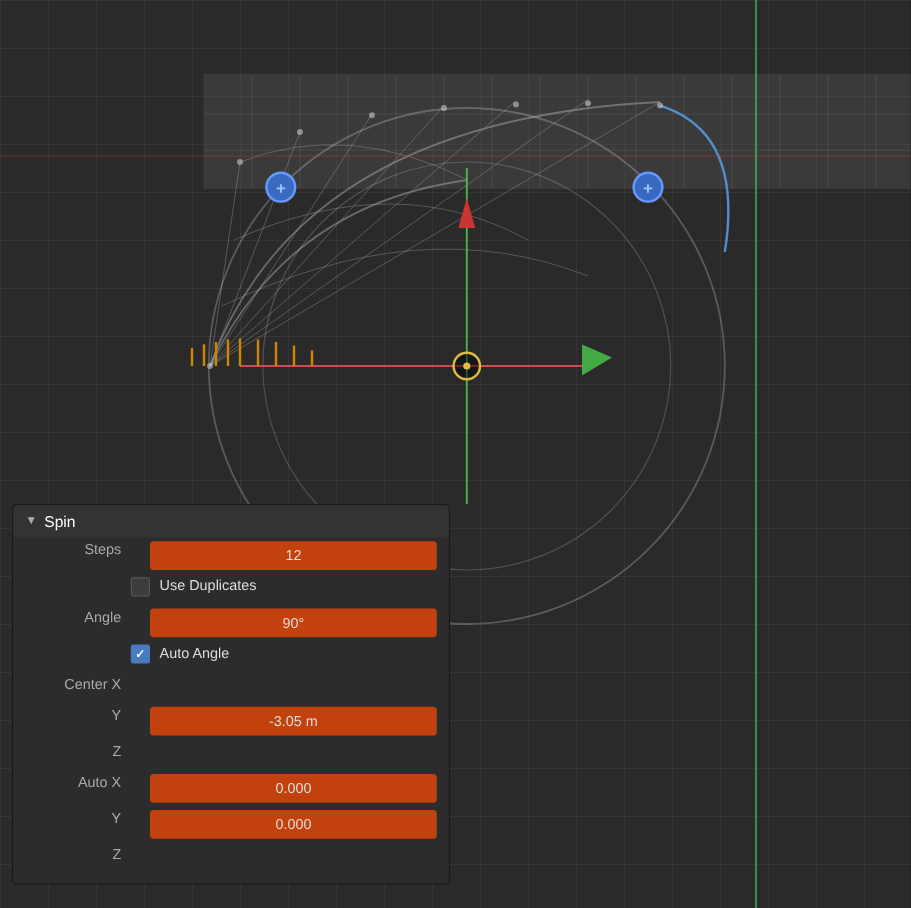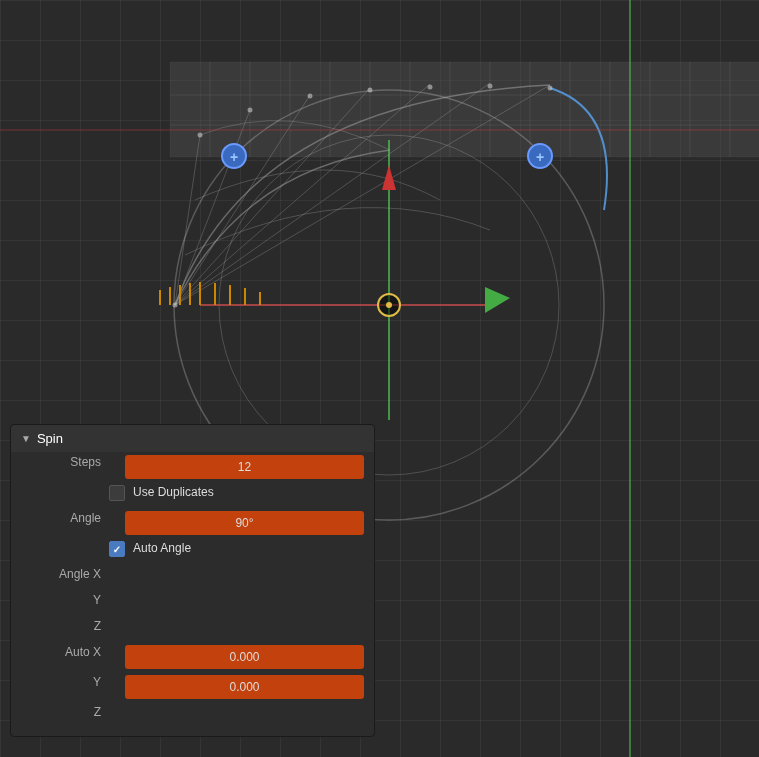"Angle X" span.panel-label { text: Angle -> Center }
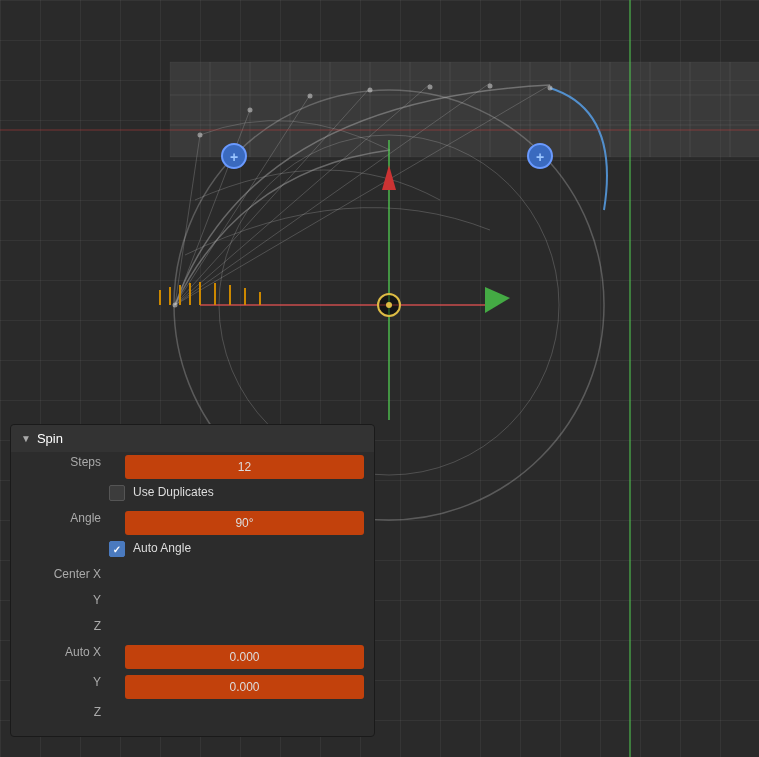"-3.05 m" input.panel-field { html: none -> <input> }
